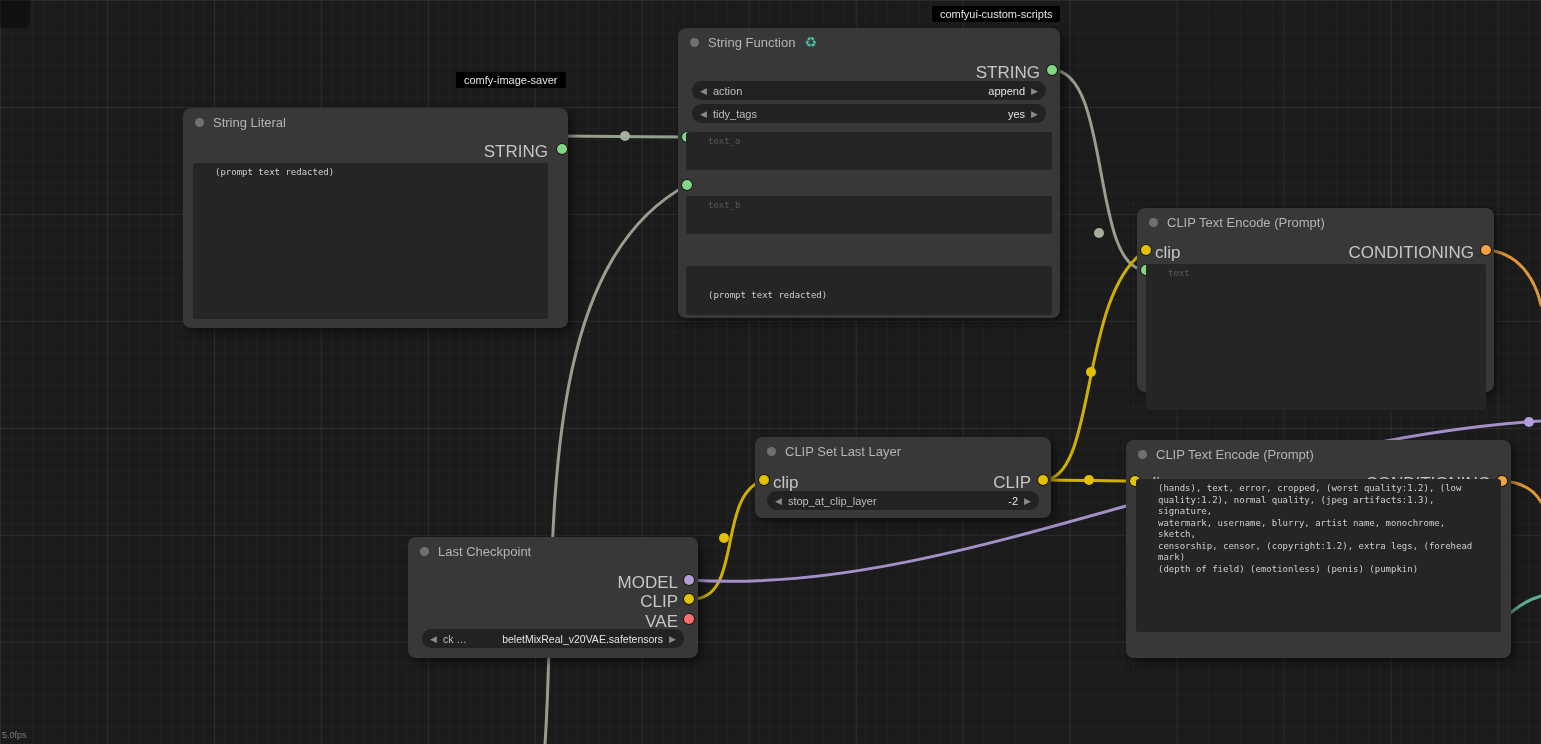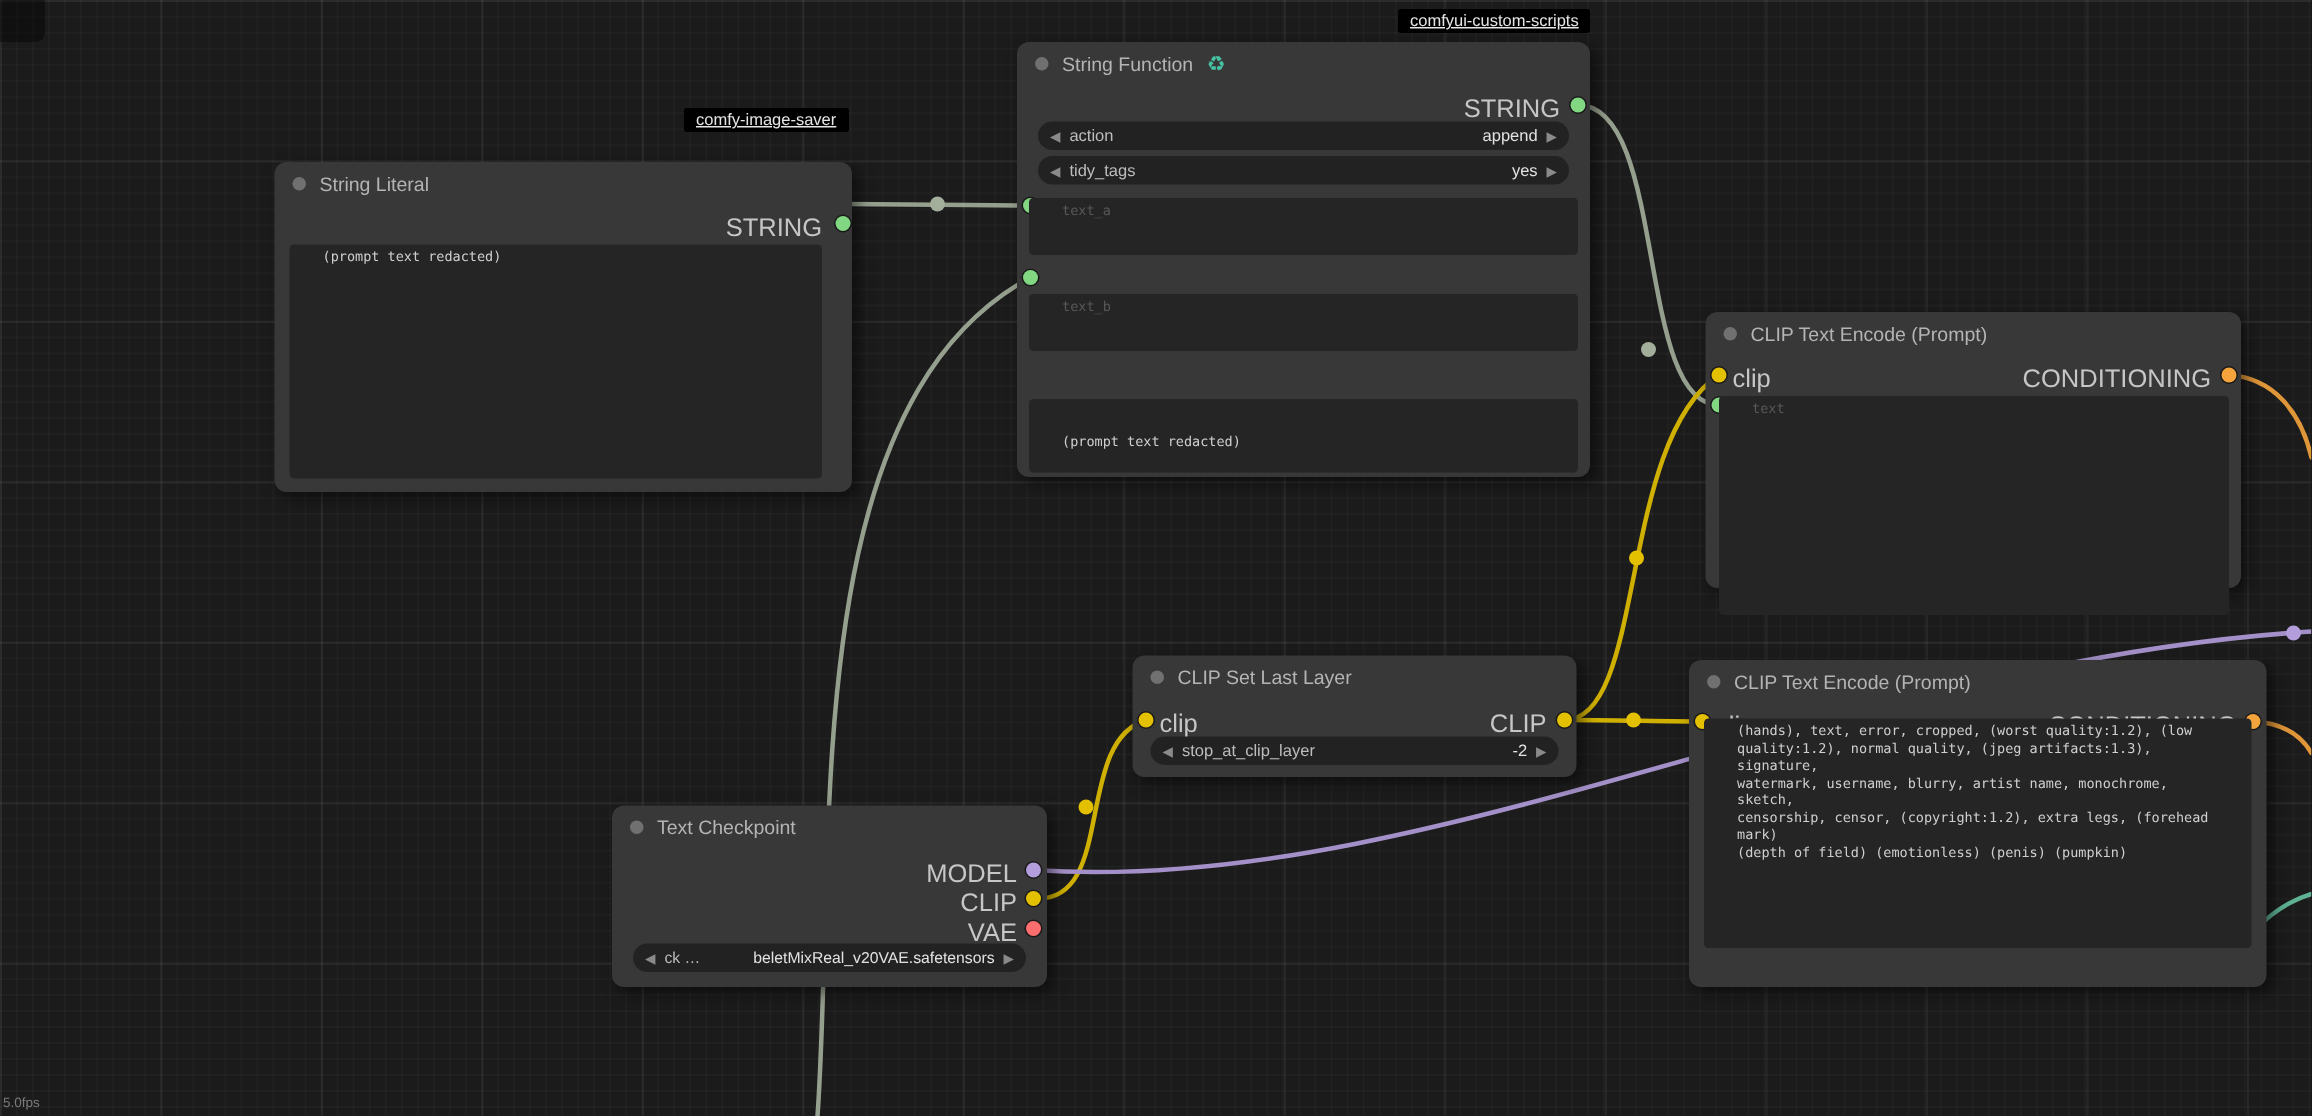"comfyui-custom-scripts" .badge { text-decoration: underline -> none }
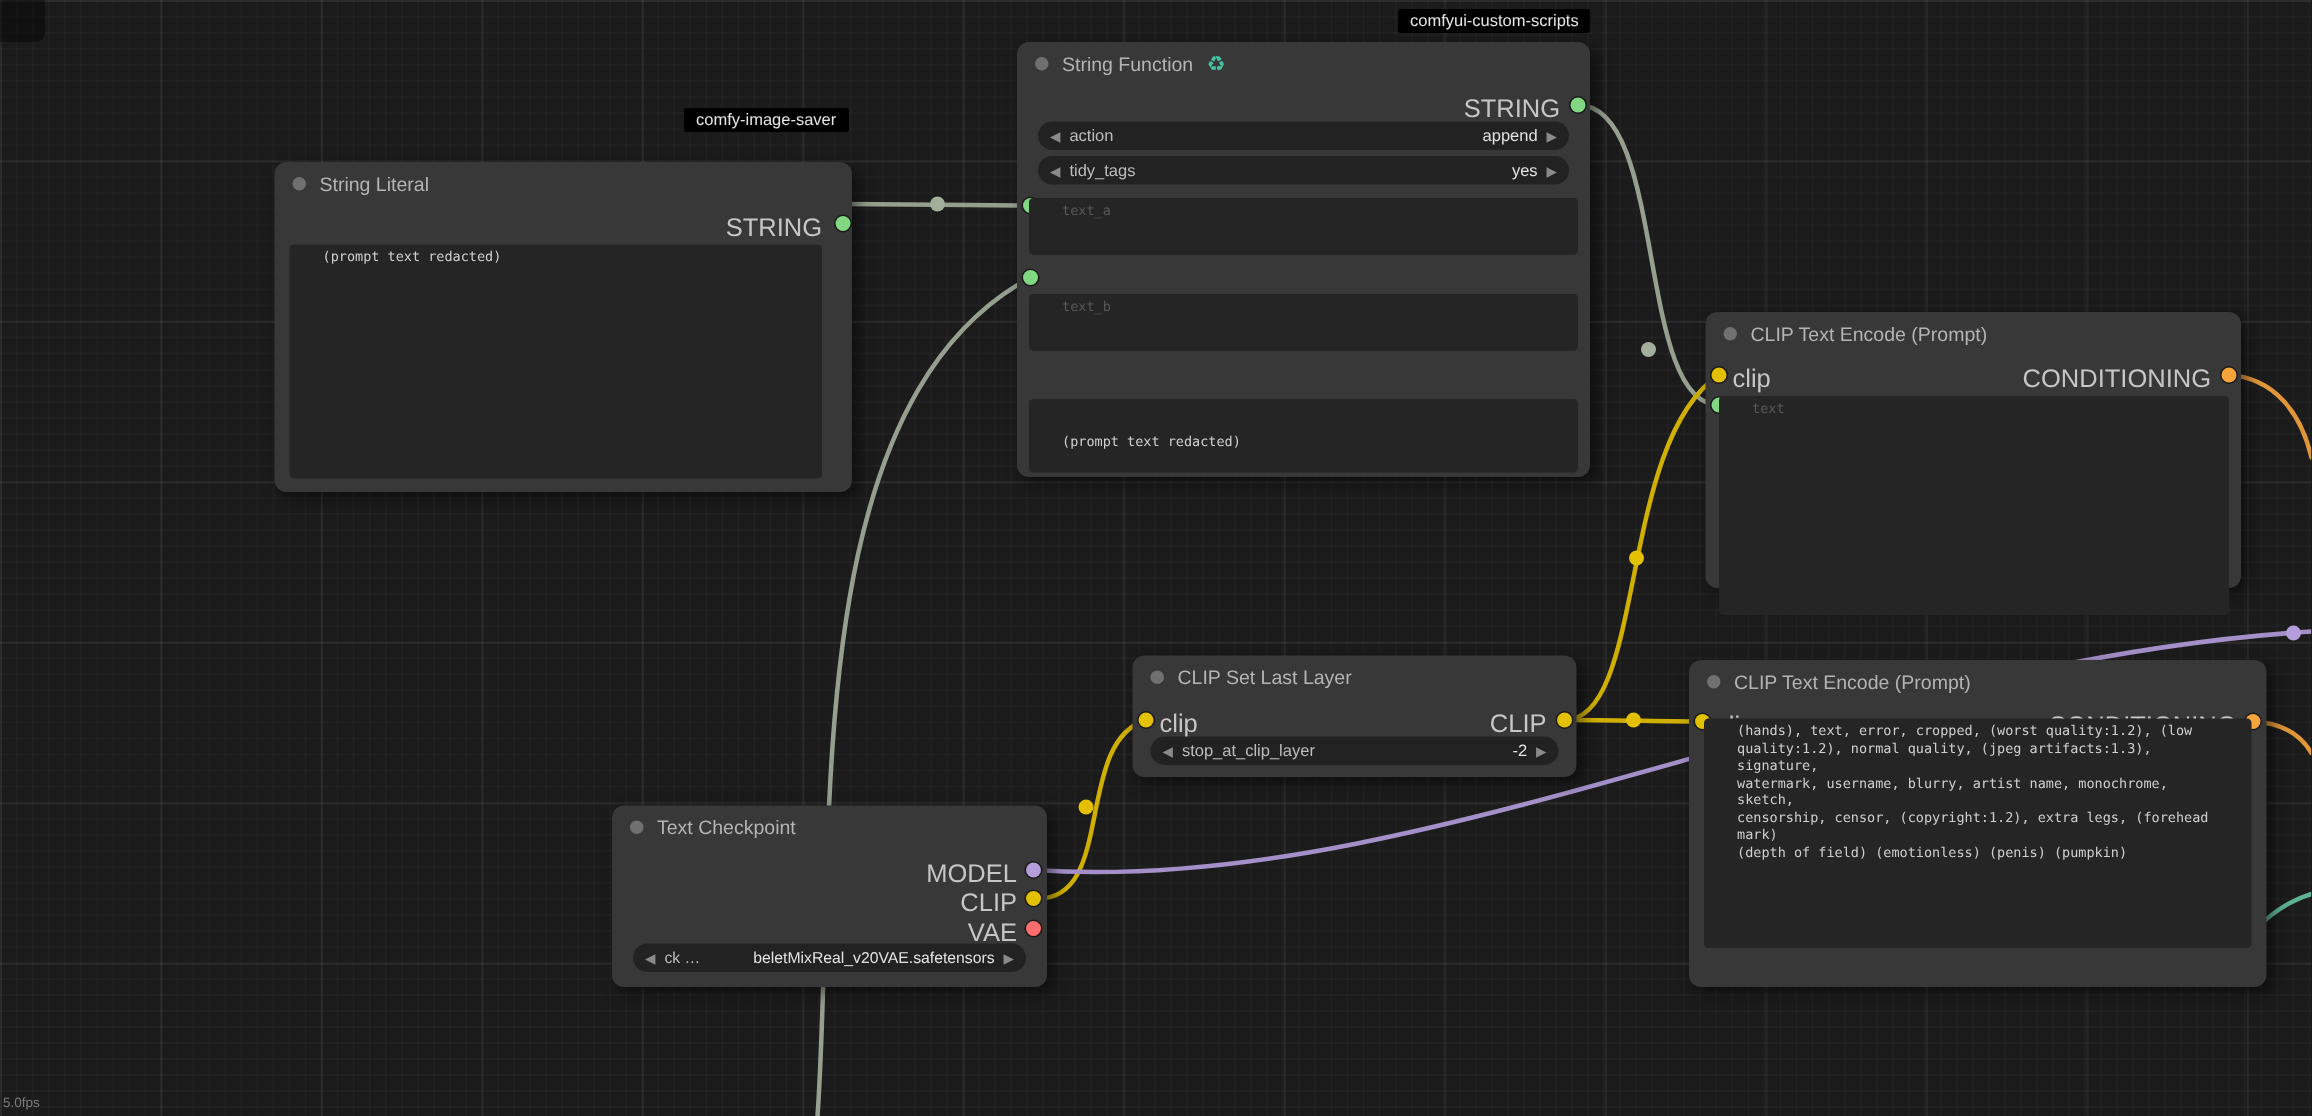"Text Checkpoint" span.node-title { text: Text -> Last }
